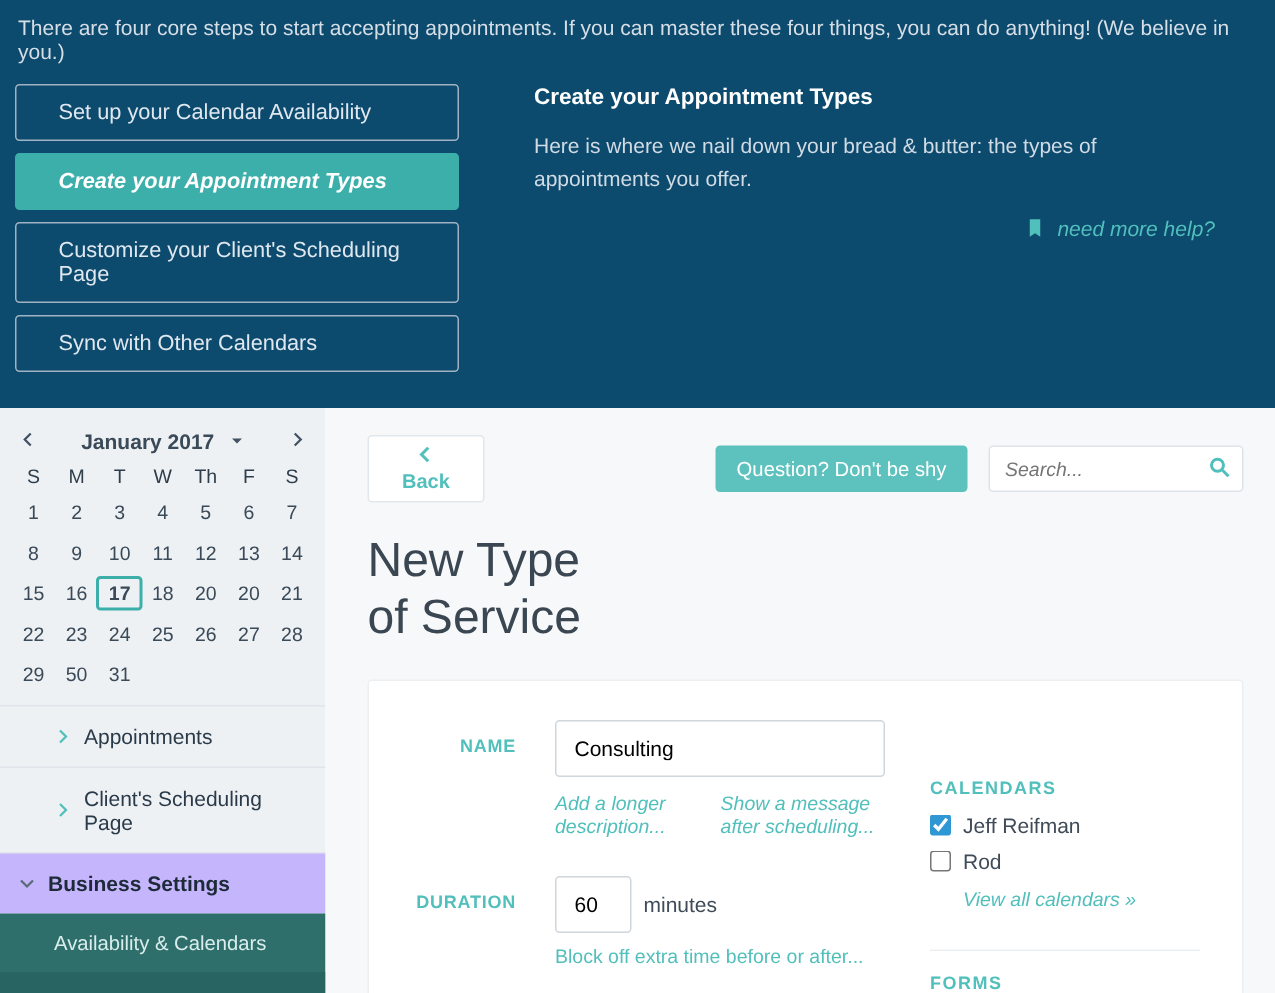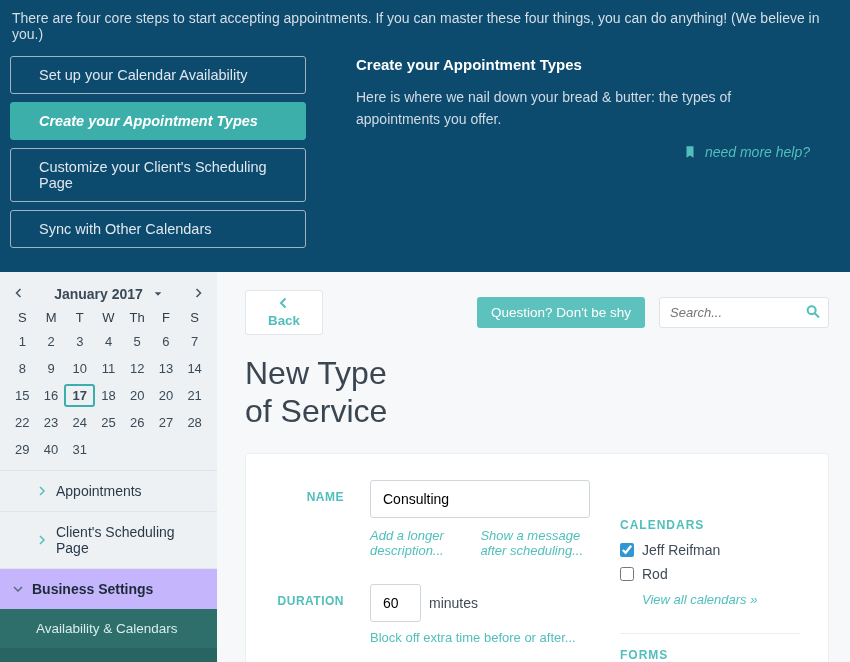"40" div.day { text: 40 -> 50 }
